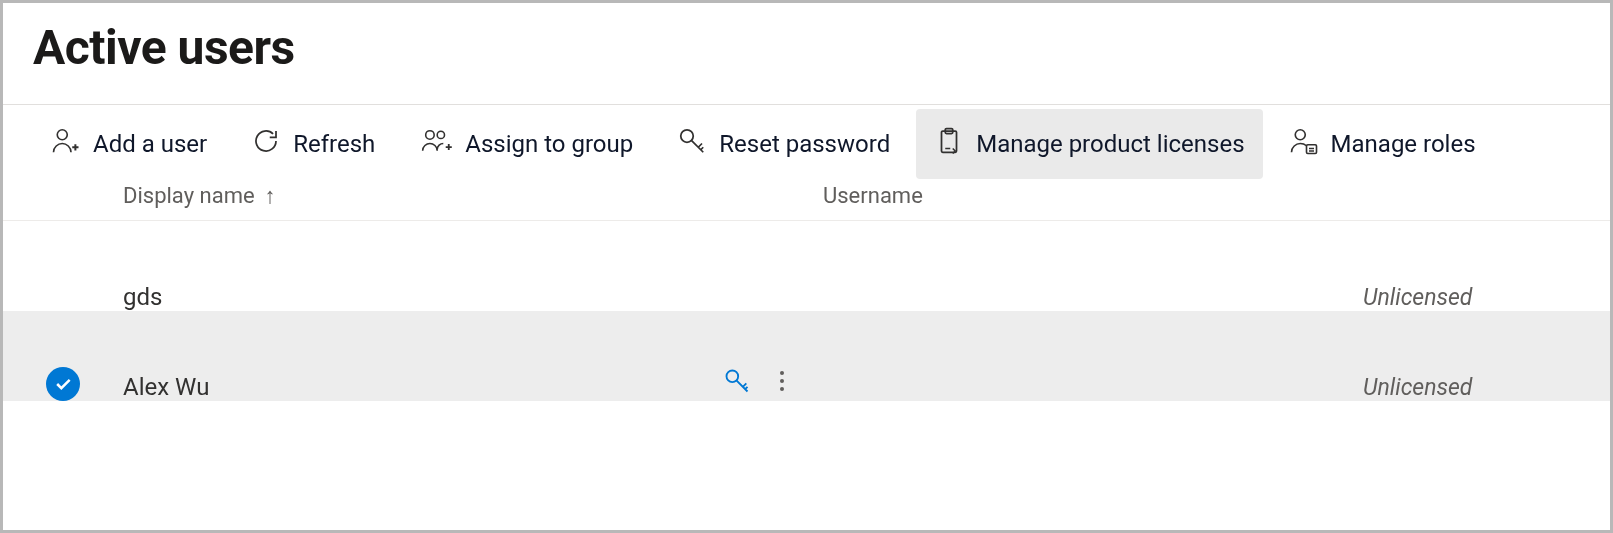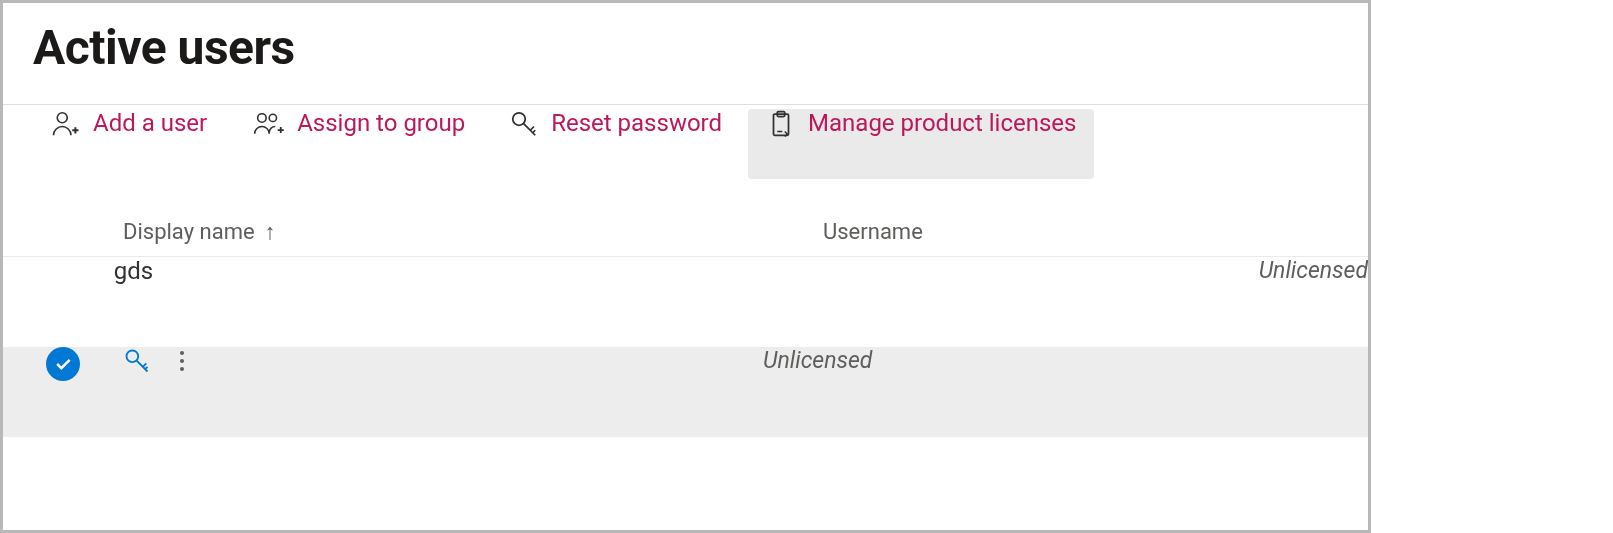"Active users" .frame { width: 1371px -> 1613px }
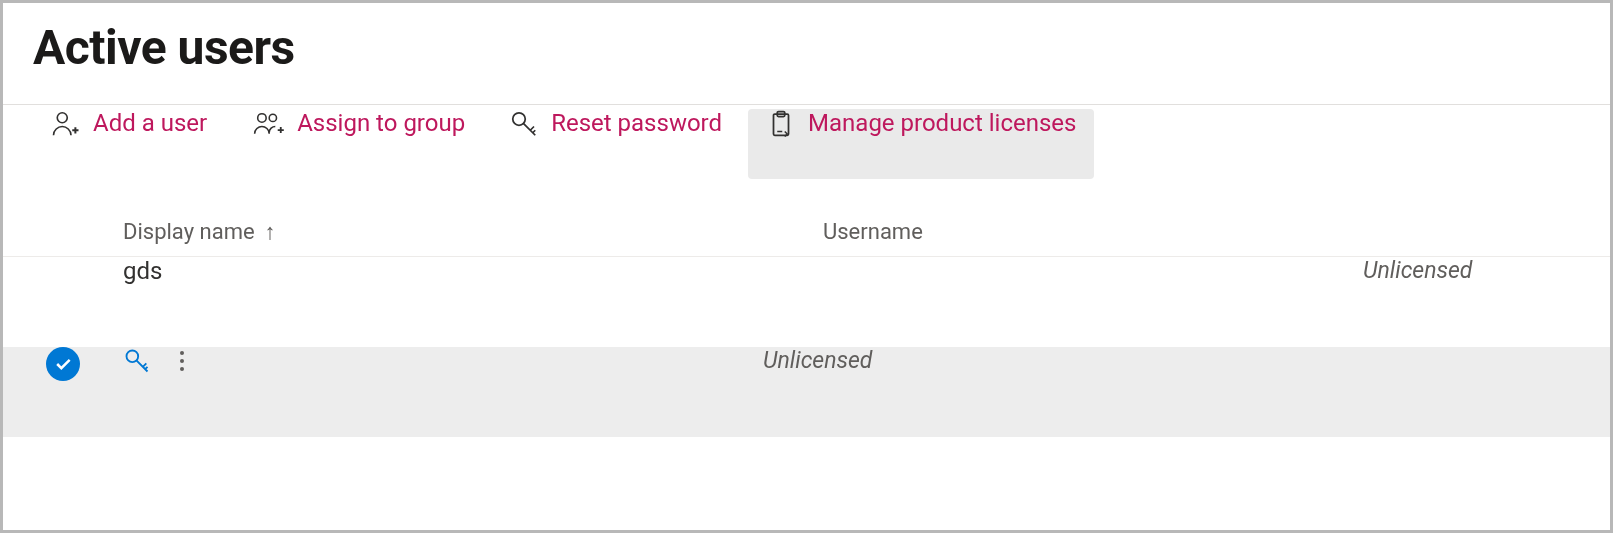"Add a user" .toolbar-btn { align-items: flex-start -> center; color: #be185d -> #0f172a }
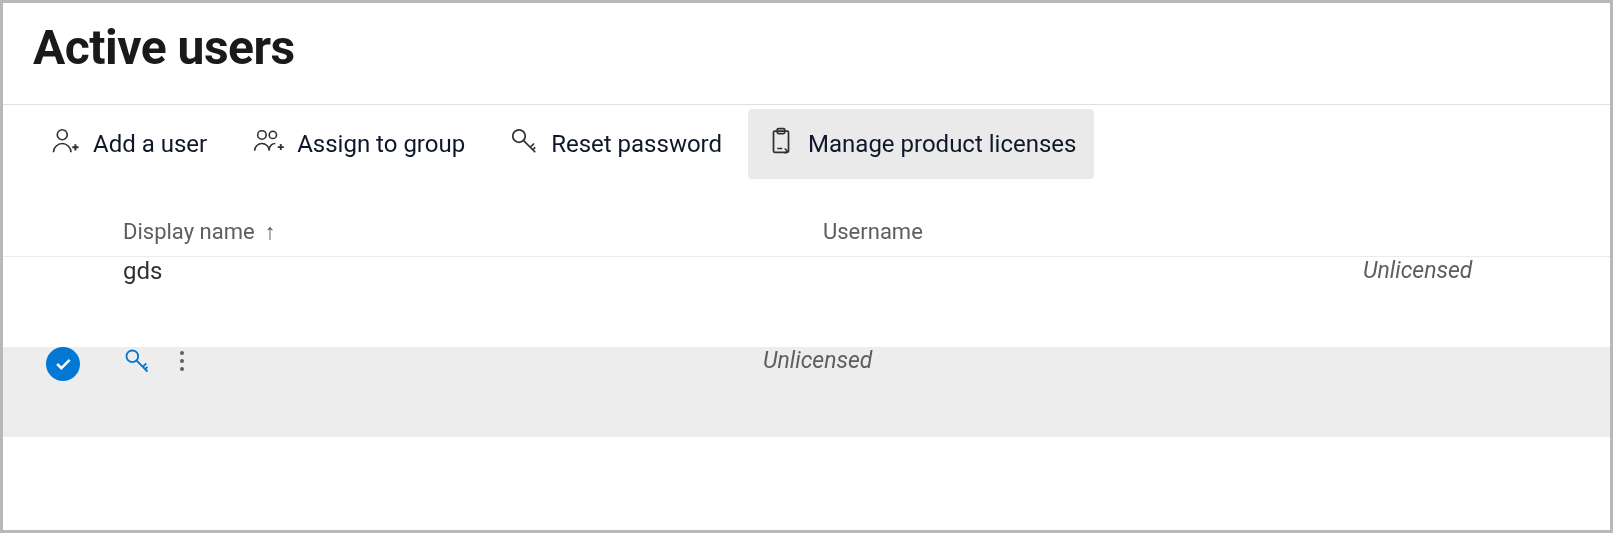"Refresh" div.toolbar-btn { html: none -> <div> <span> <svg> <path></path> <path></path> </svg> </span> <span>Refresh</span> </div> }
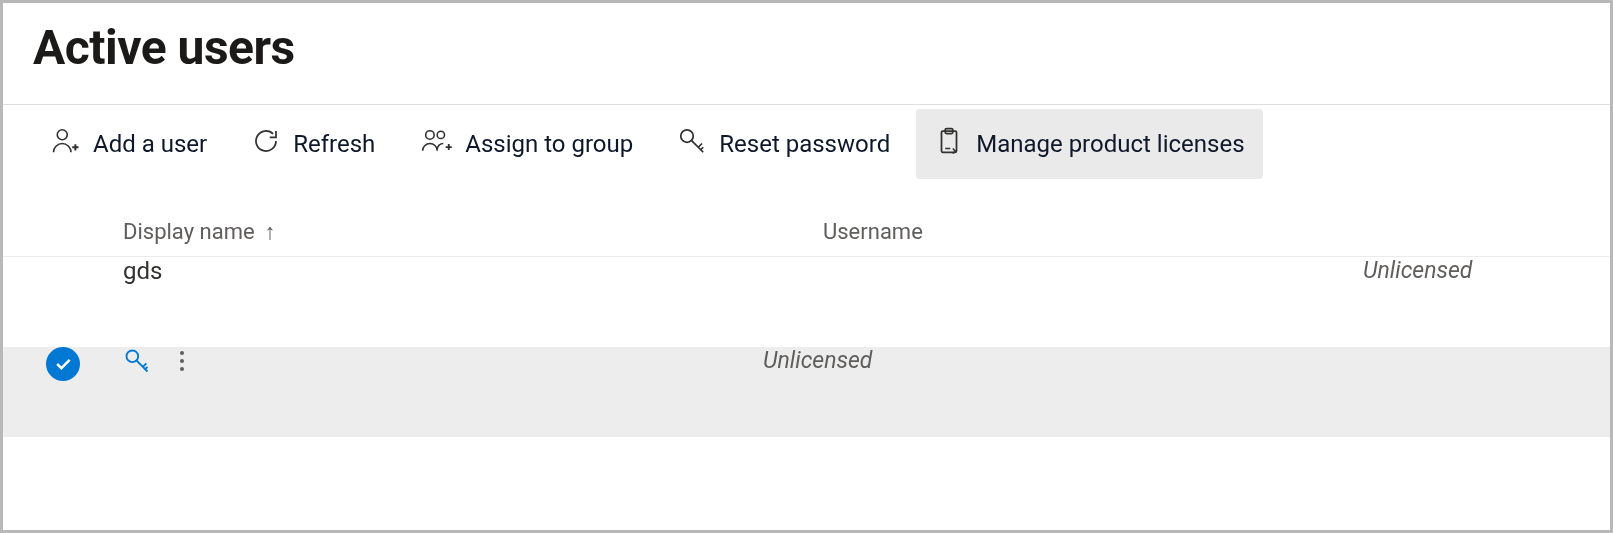"Manage roles" div.toolbar-btn { html: none -> <div> <span> <svg> <circle></circle> <path></path> <rect></rect> <path></path> </svg> </span> <span>Manage roles</span> </div> }
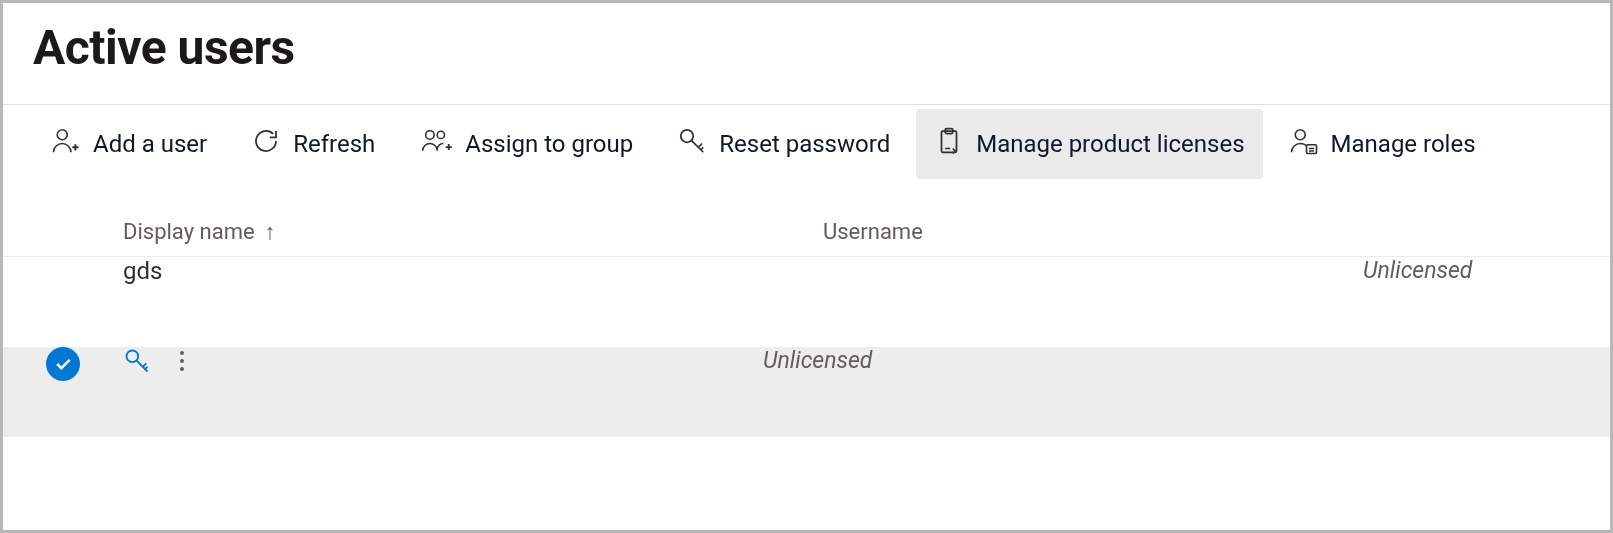"Display name" .table { margin-top: 36px -> none }
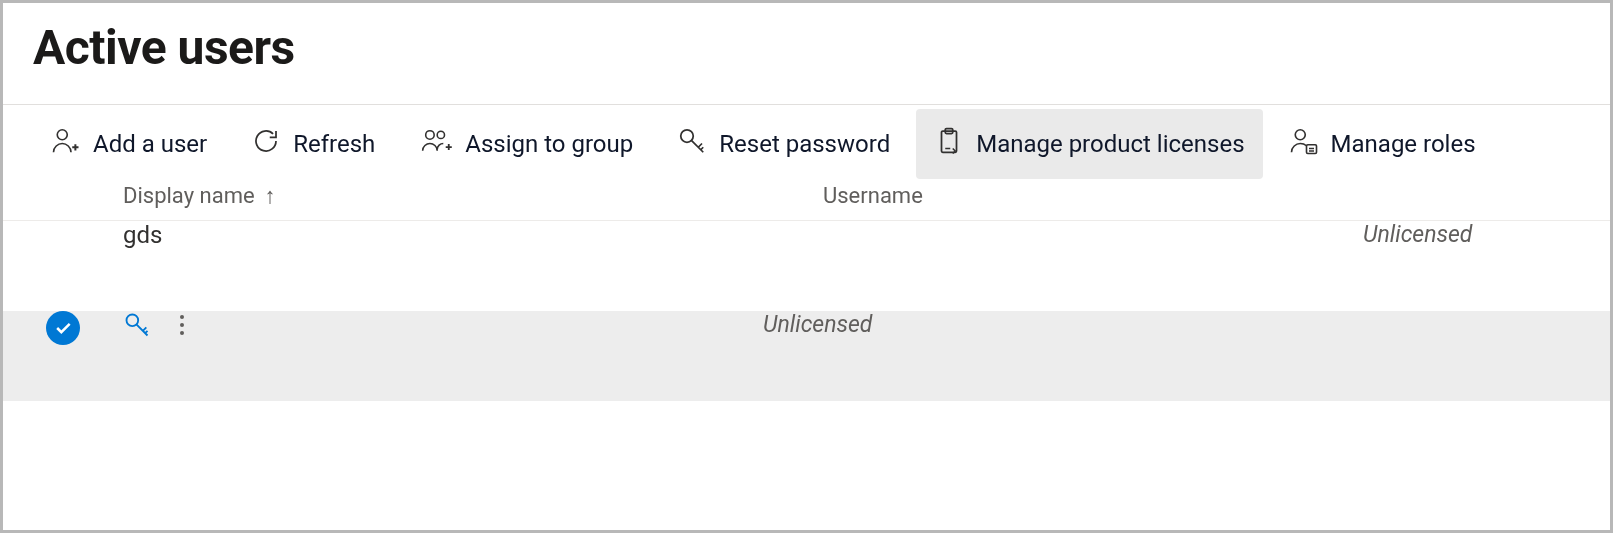"gds" .row { align-items: flex-start -> flex-end }
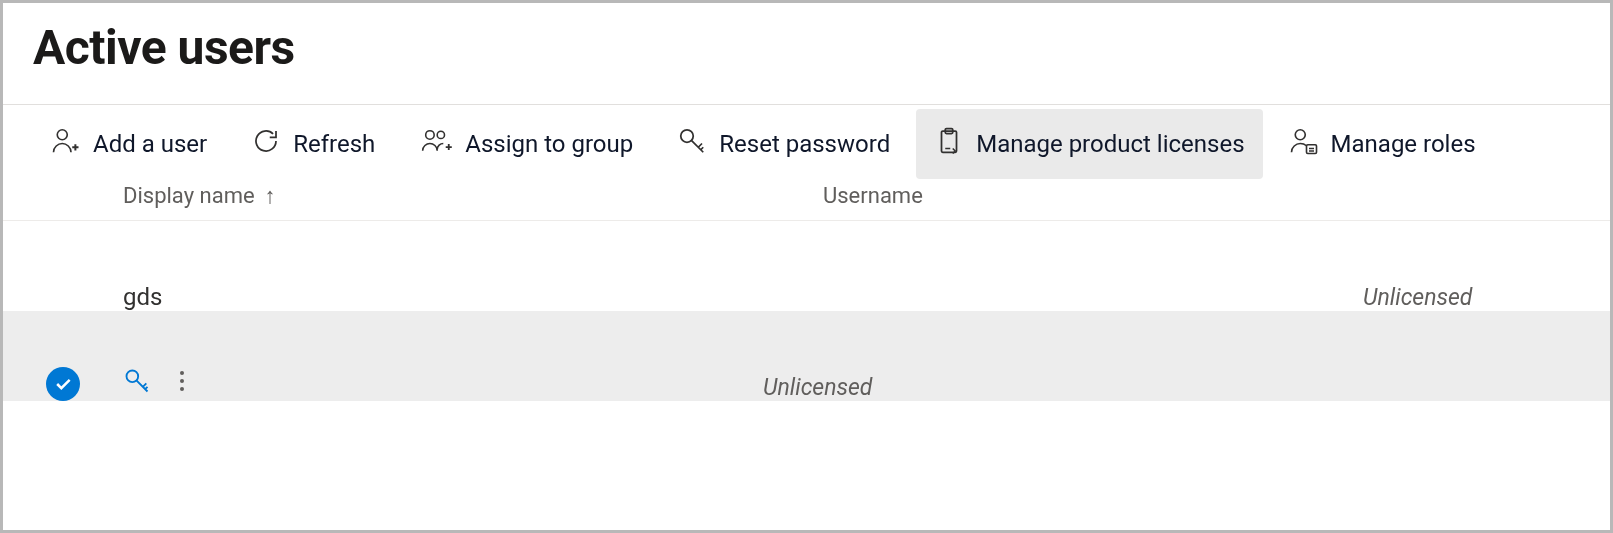"Alex Wu" div.col-name { html: none -> <div> <span>Alex Wu</span> </div> }
